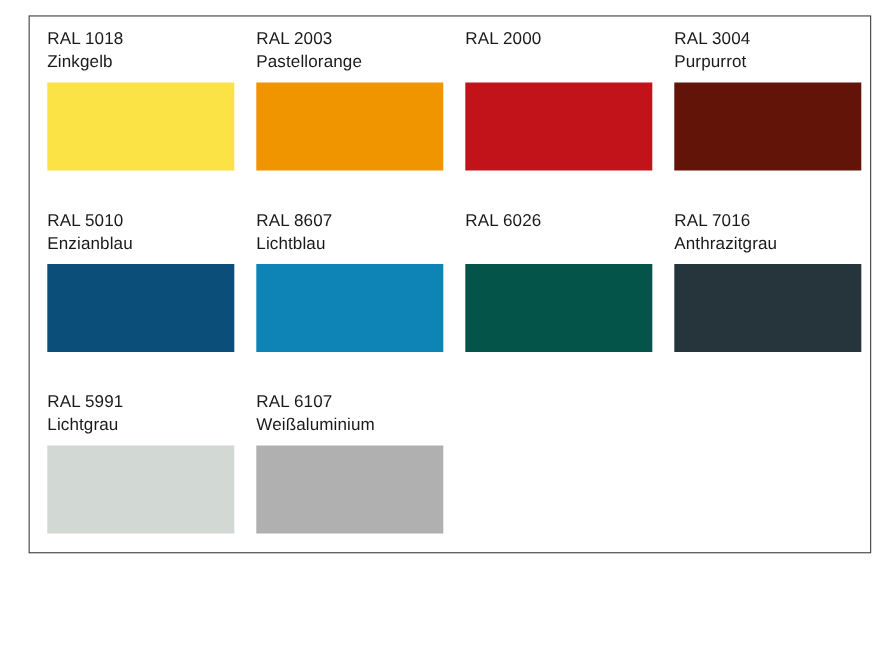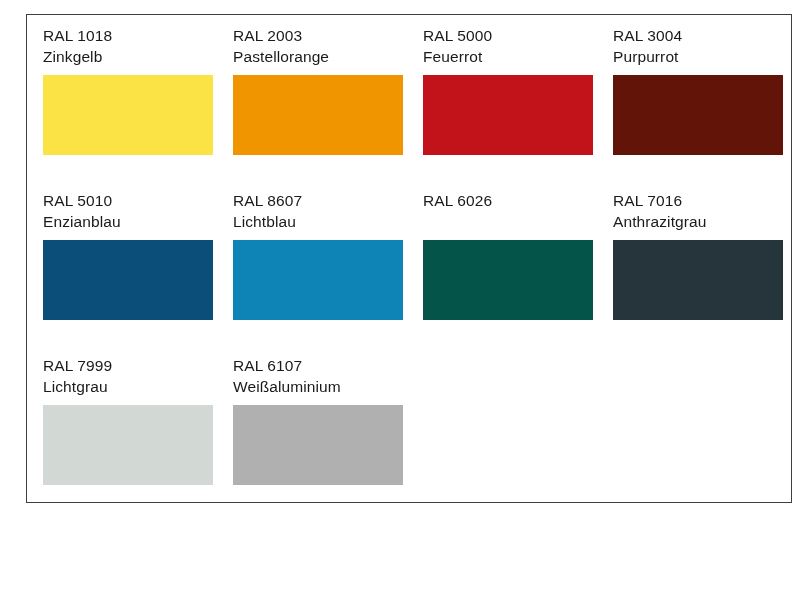"RAL 5000" span.swatch-code { text: 5000 -> 2000 }
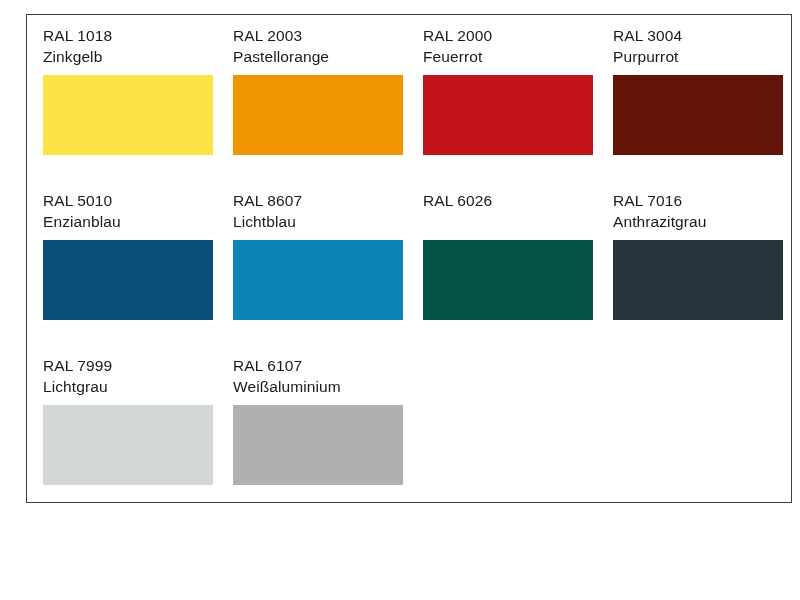"Feuerrot" span.swatch-name { html: <span>Feuerrot</span> -> none }
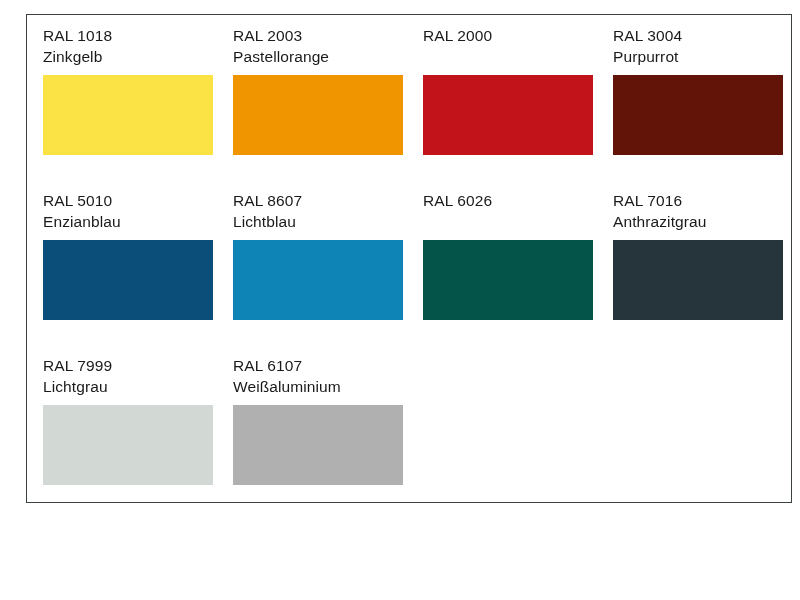"RAL 7999" span.swatch-code { text: 7999 -> 5991 }
